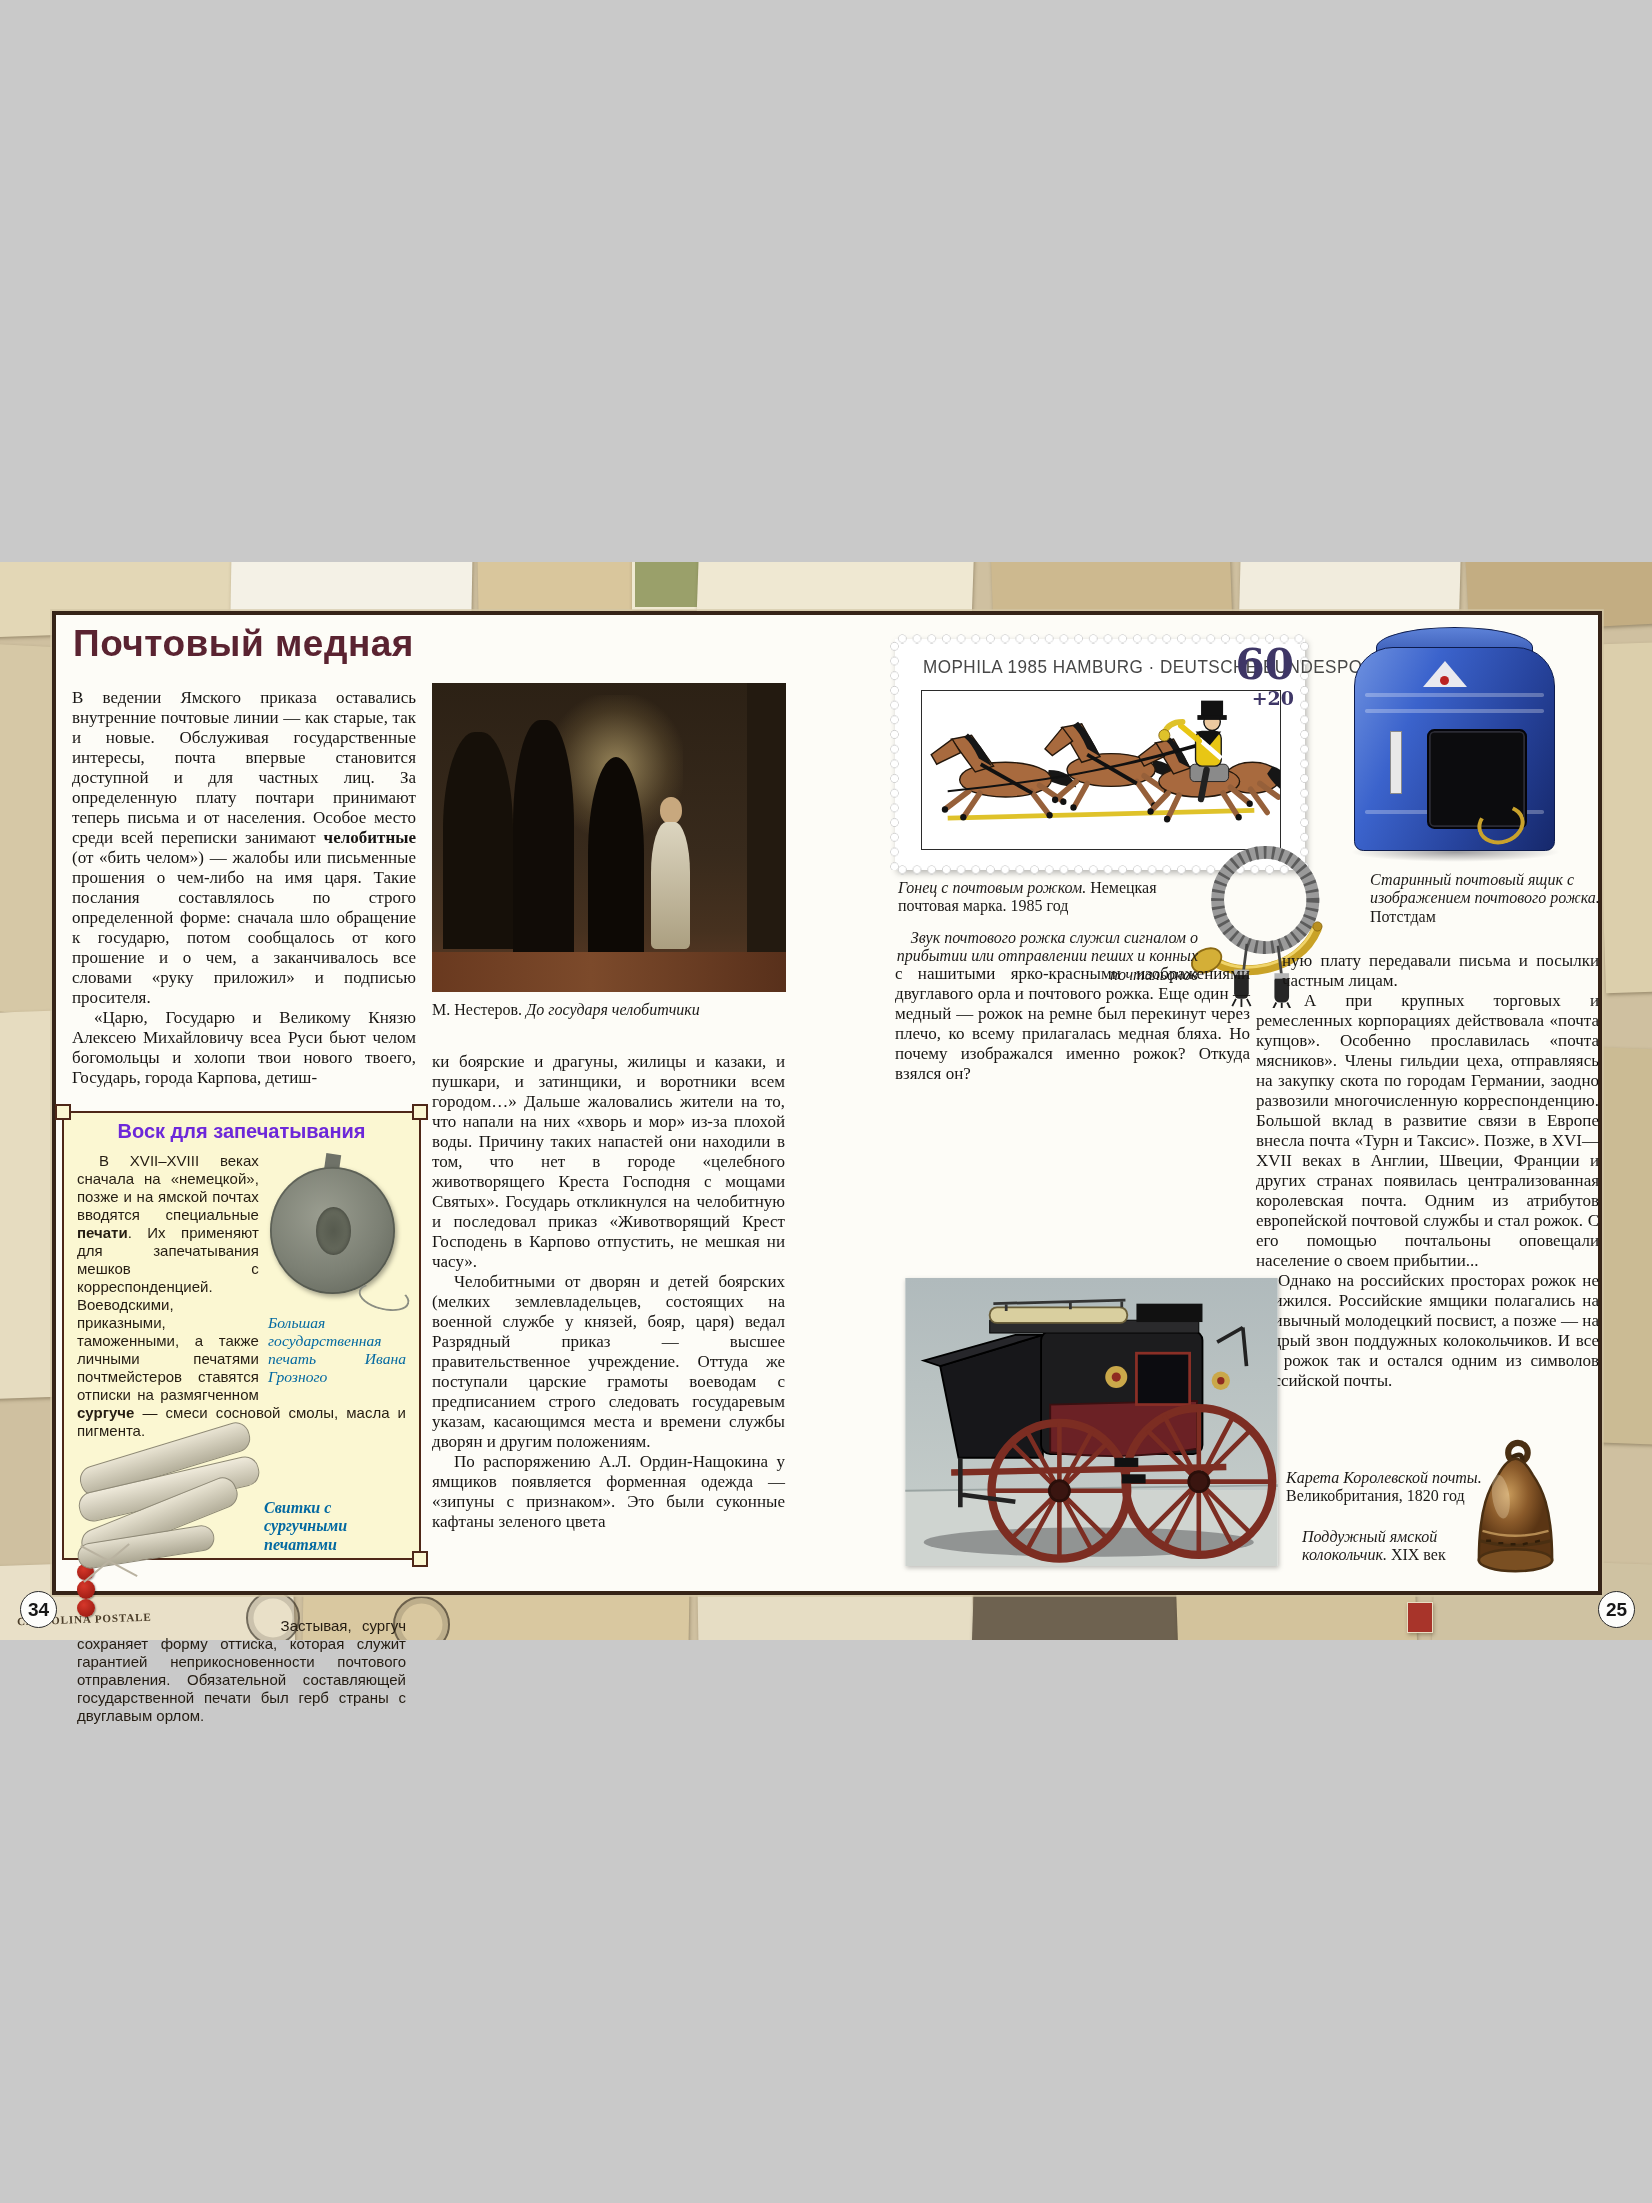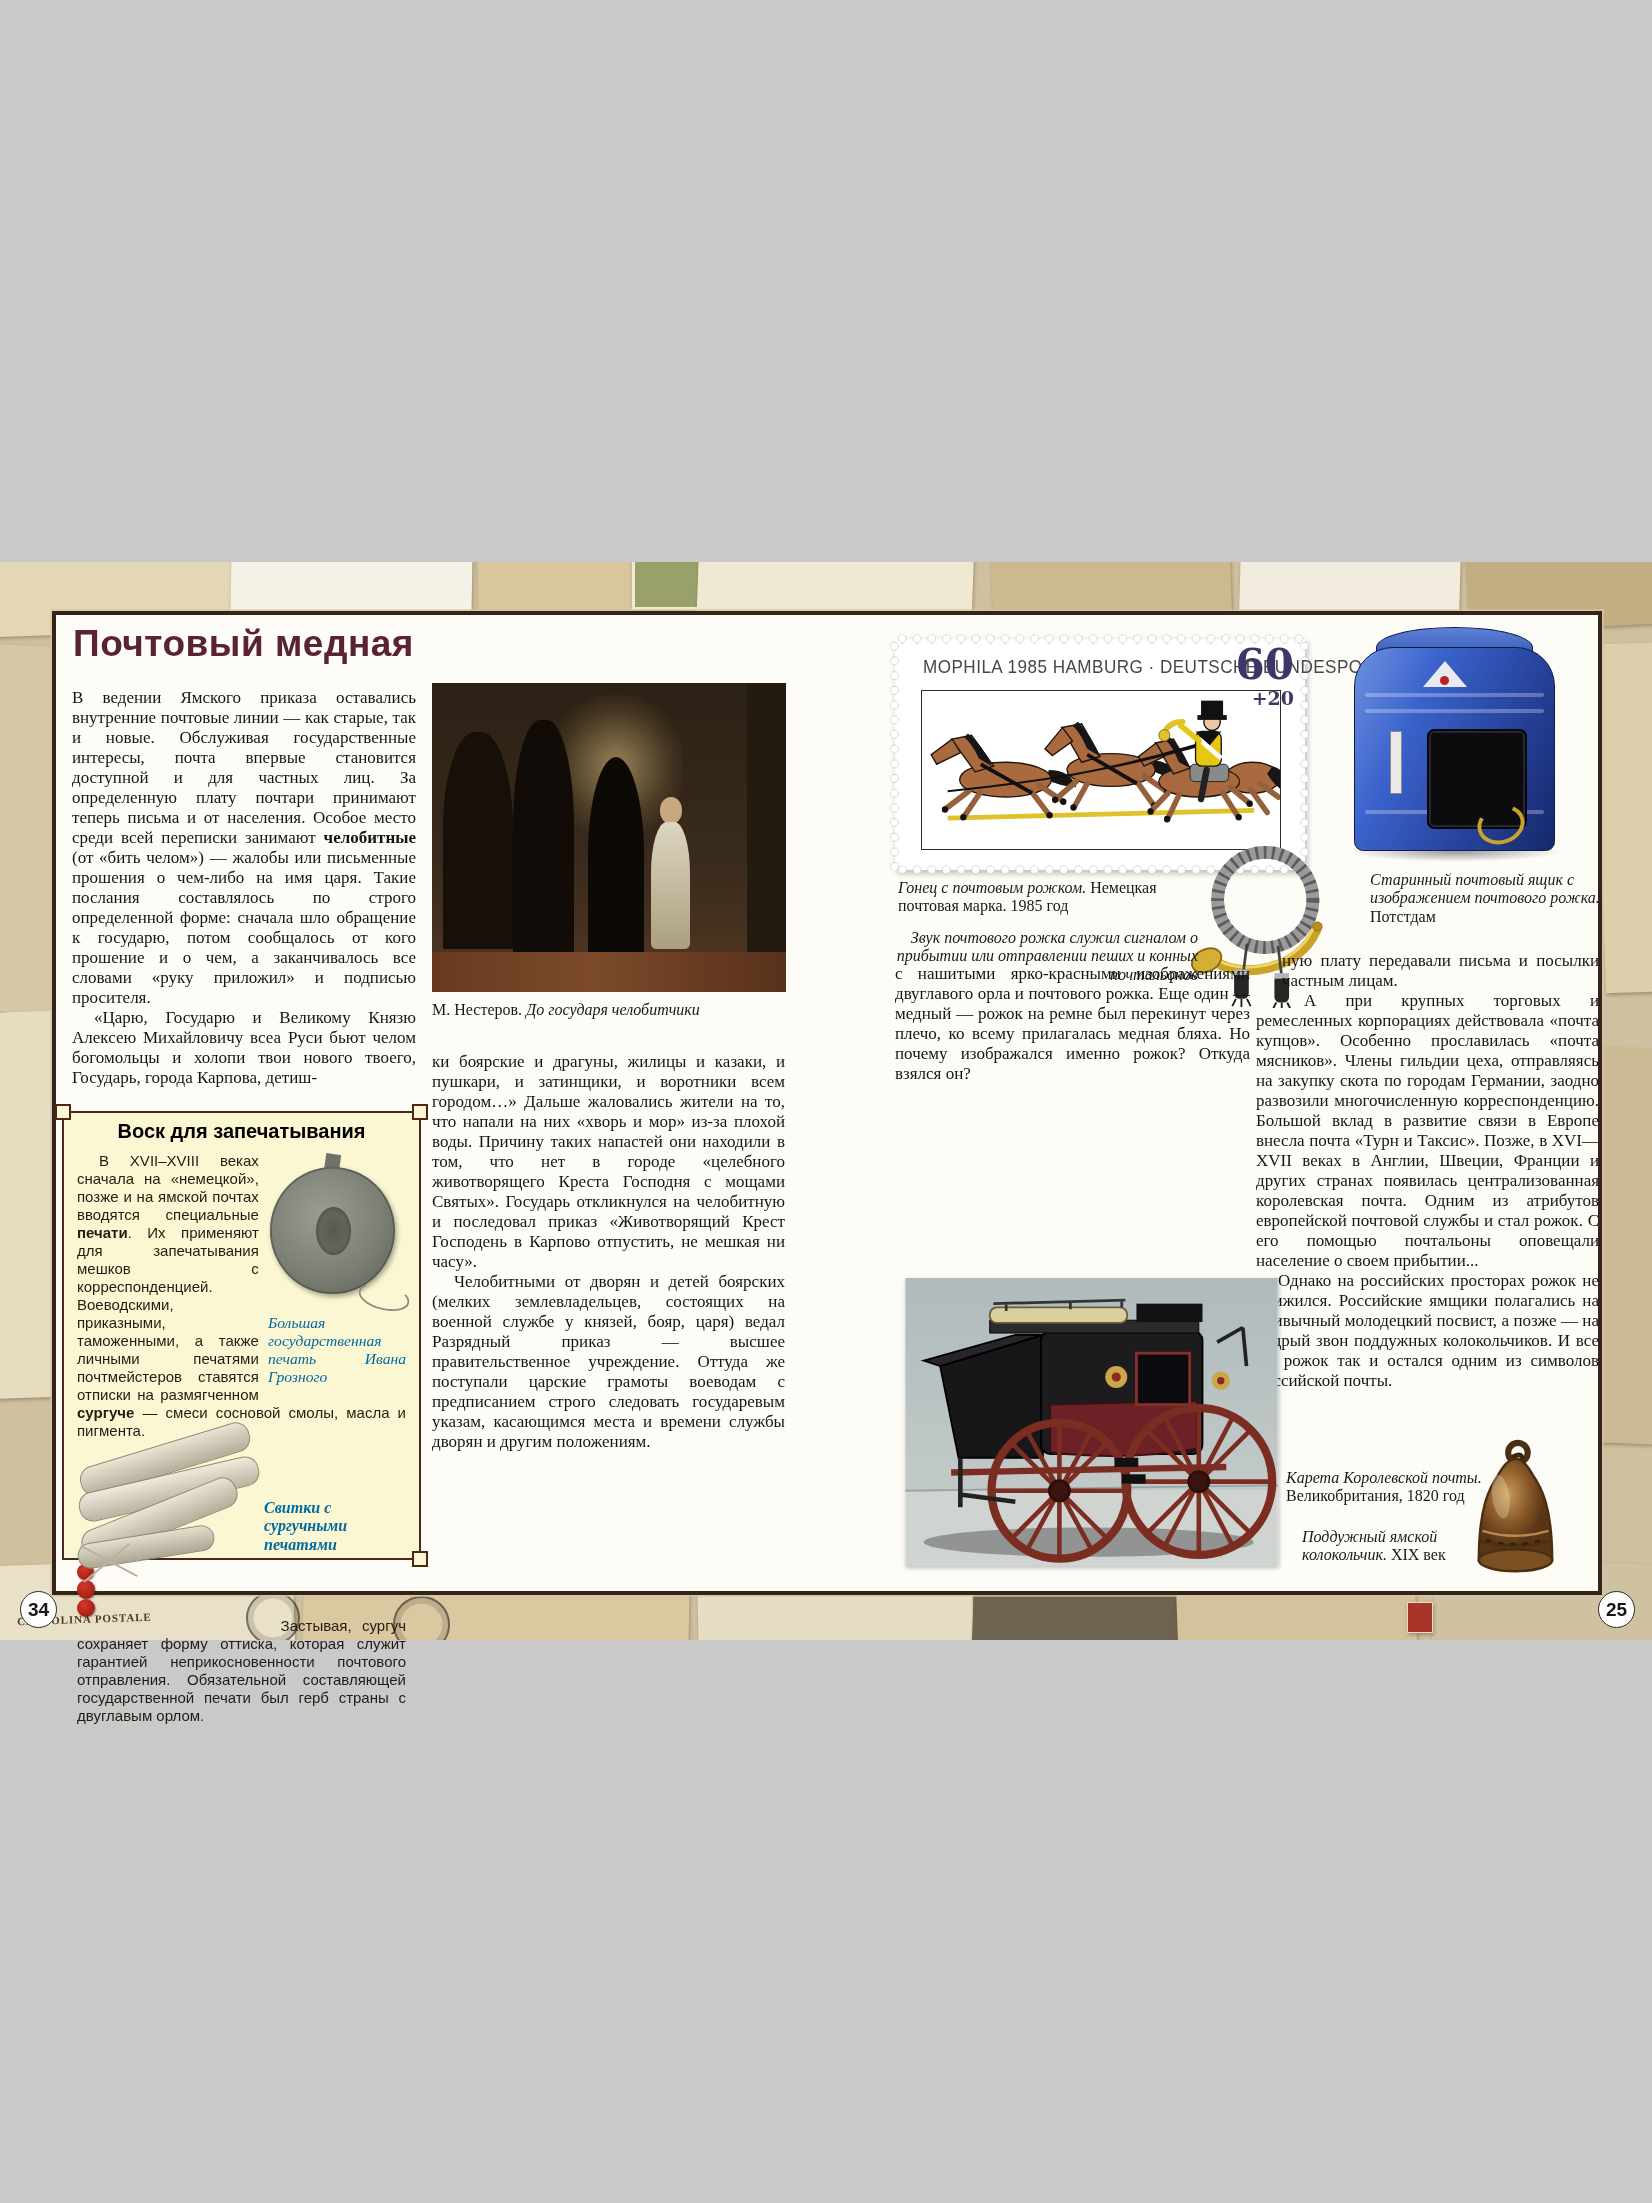"Воск для запечатывания" #sidebar h3 { color: #000000 -> #6d28d9 }
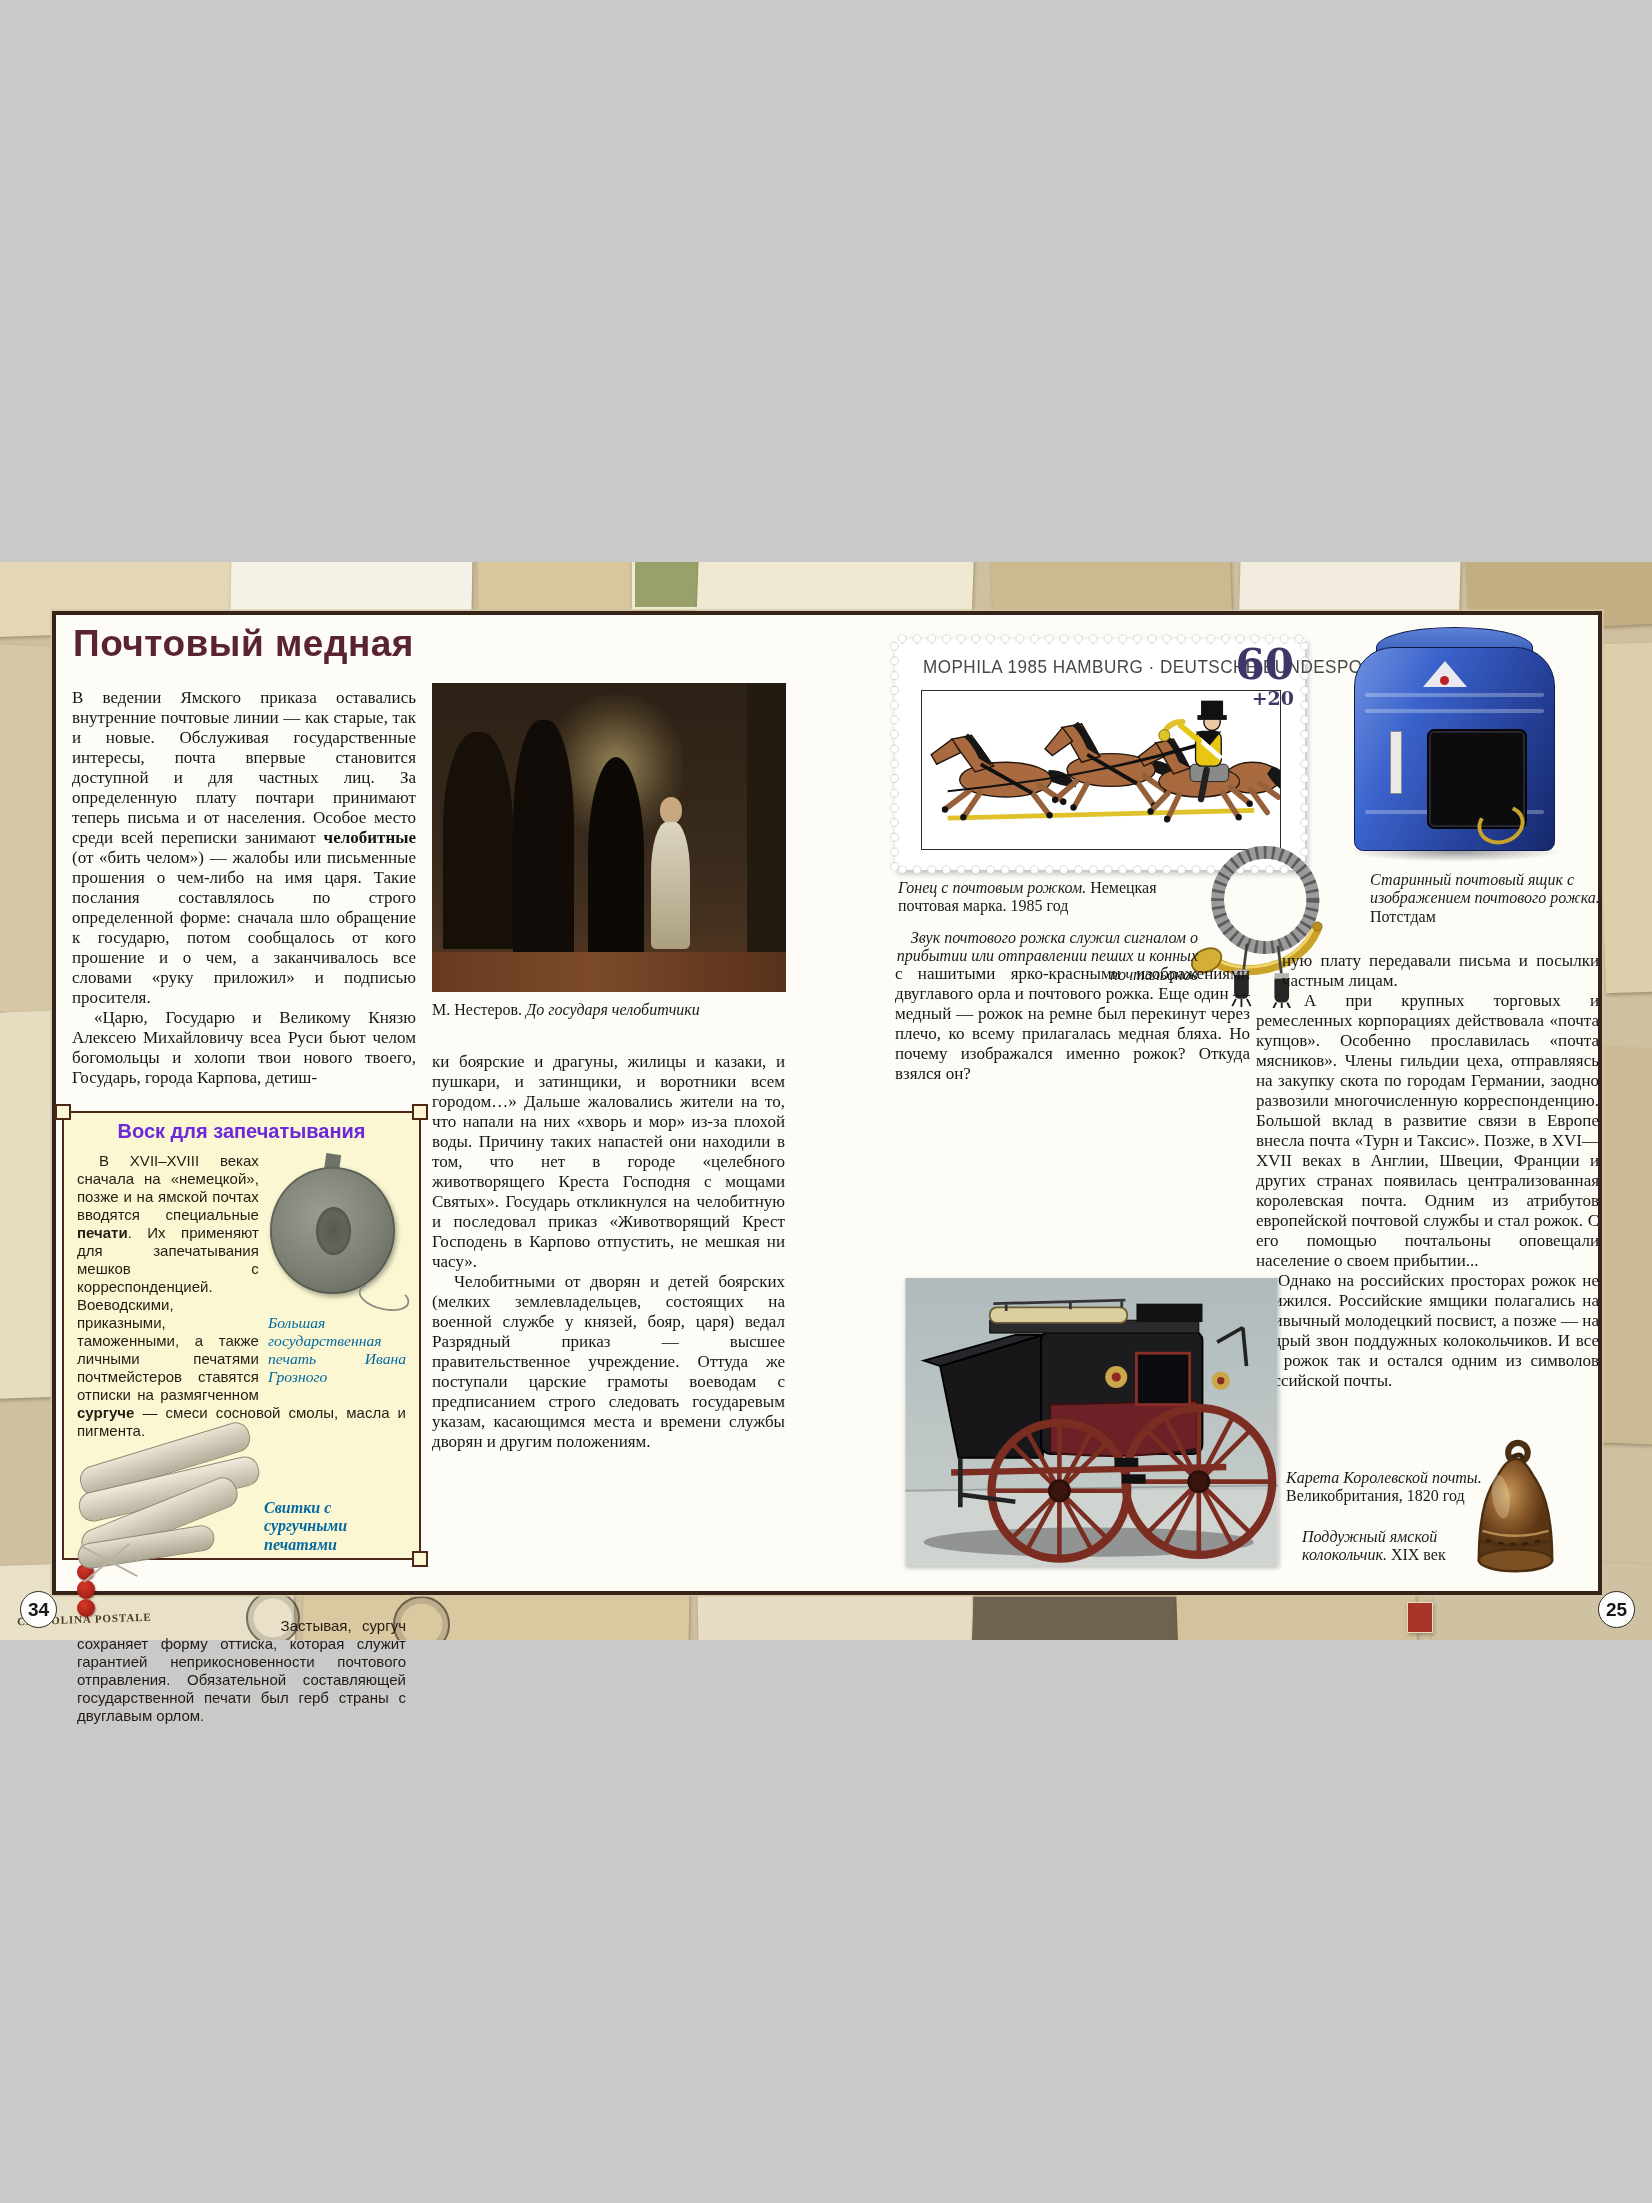"По распоряжению А.Л. Ордин-Нащокина у" p.ind { html: none -> <p>По распоряжению А.Л. Ордин-Нащокина у ямщиков появляется форменная одежда — «зипуны с признаком». Это были суконные кафтаны зеленого цвета</p> }
